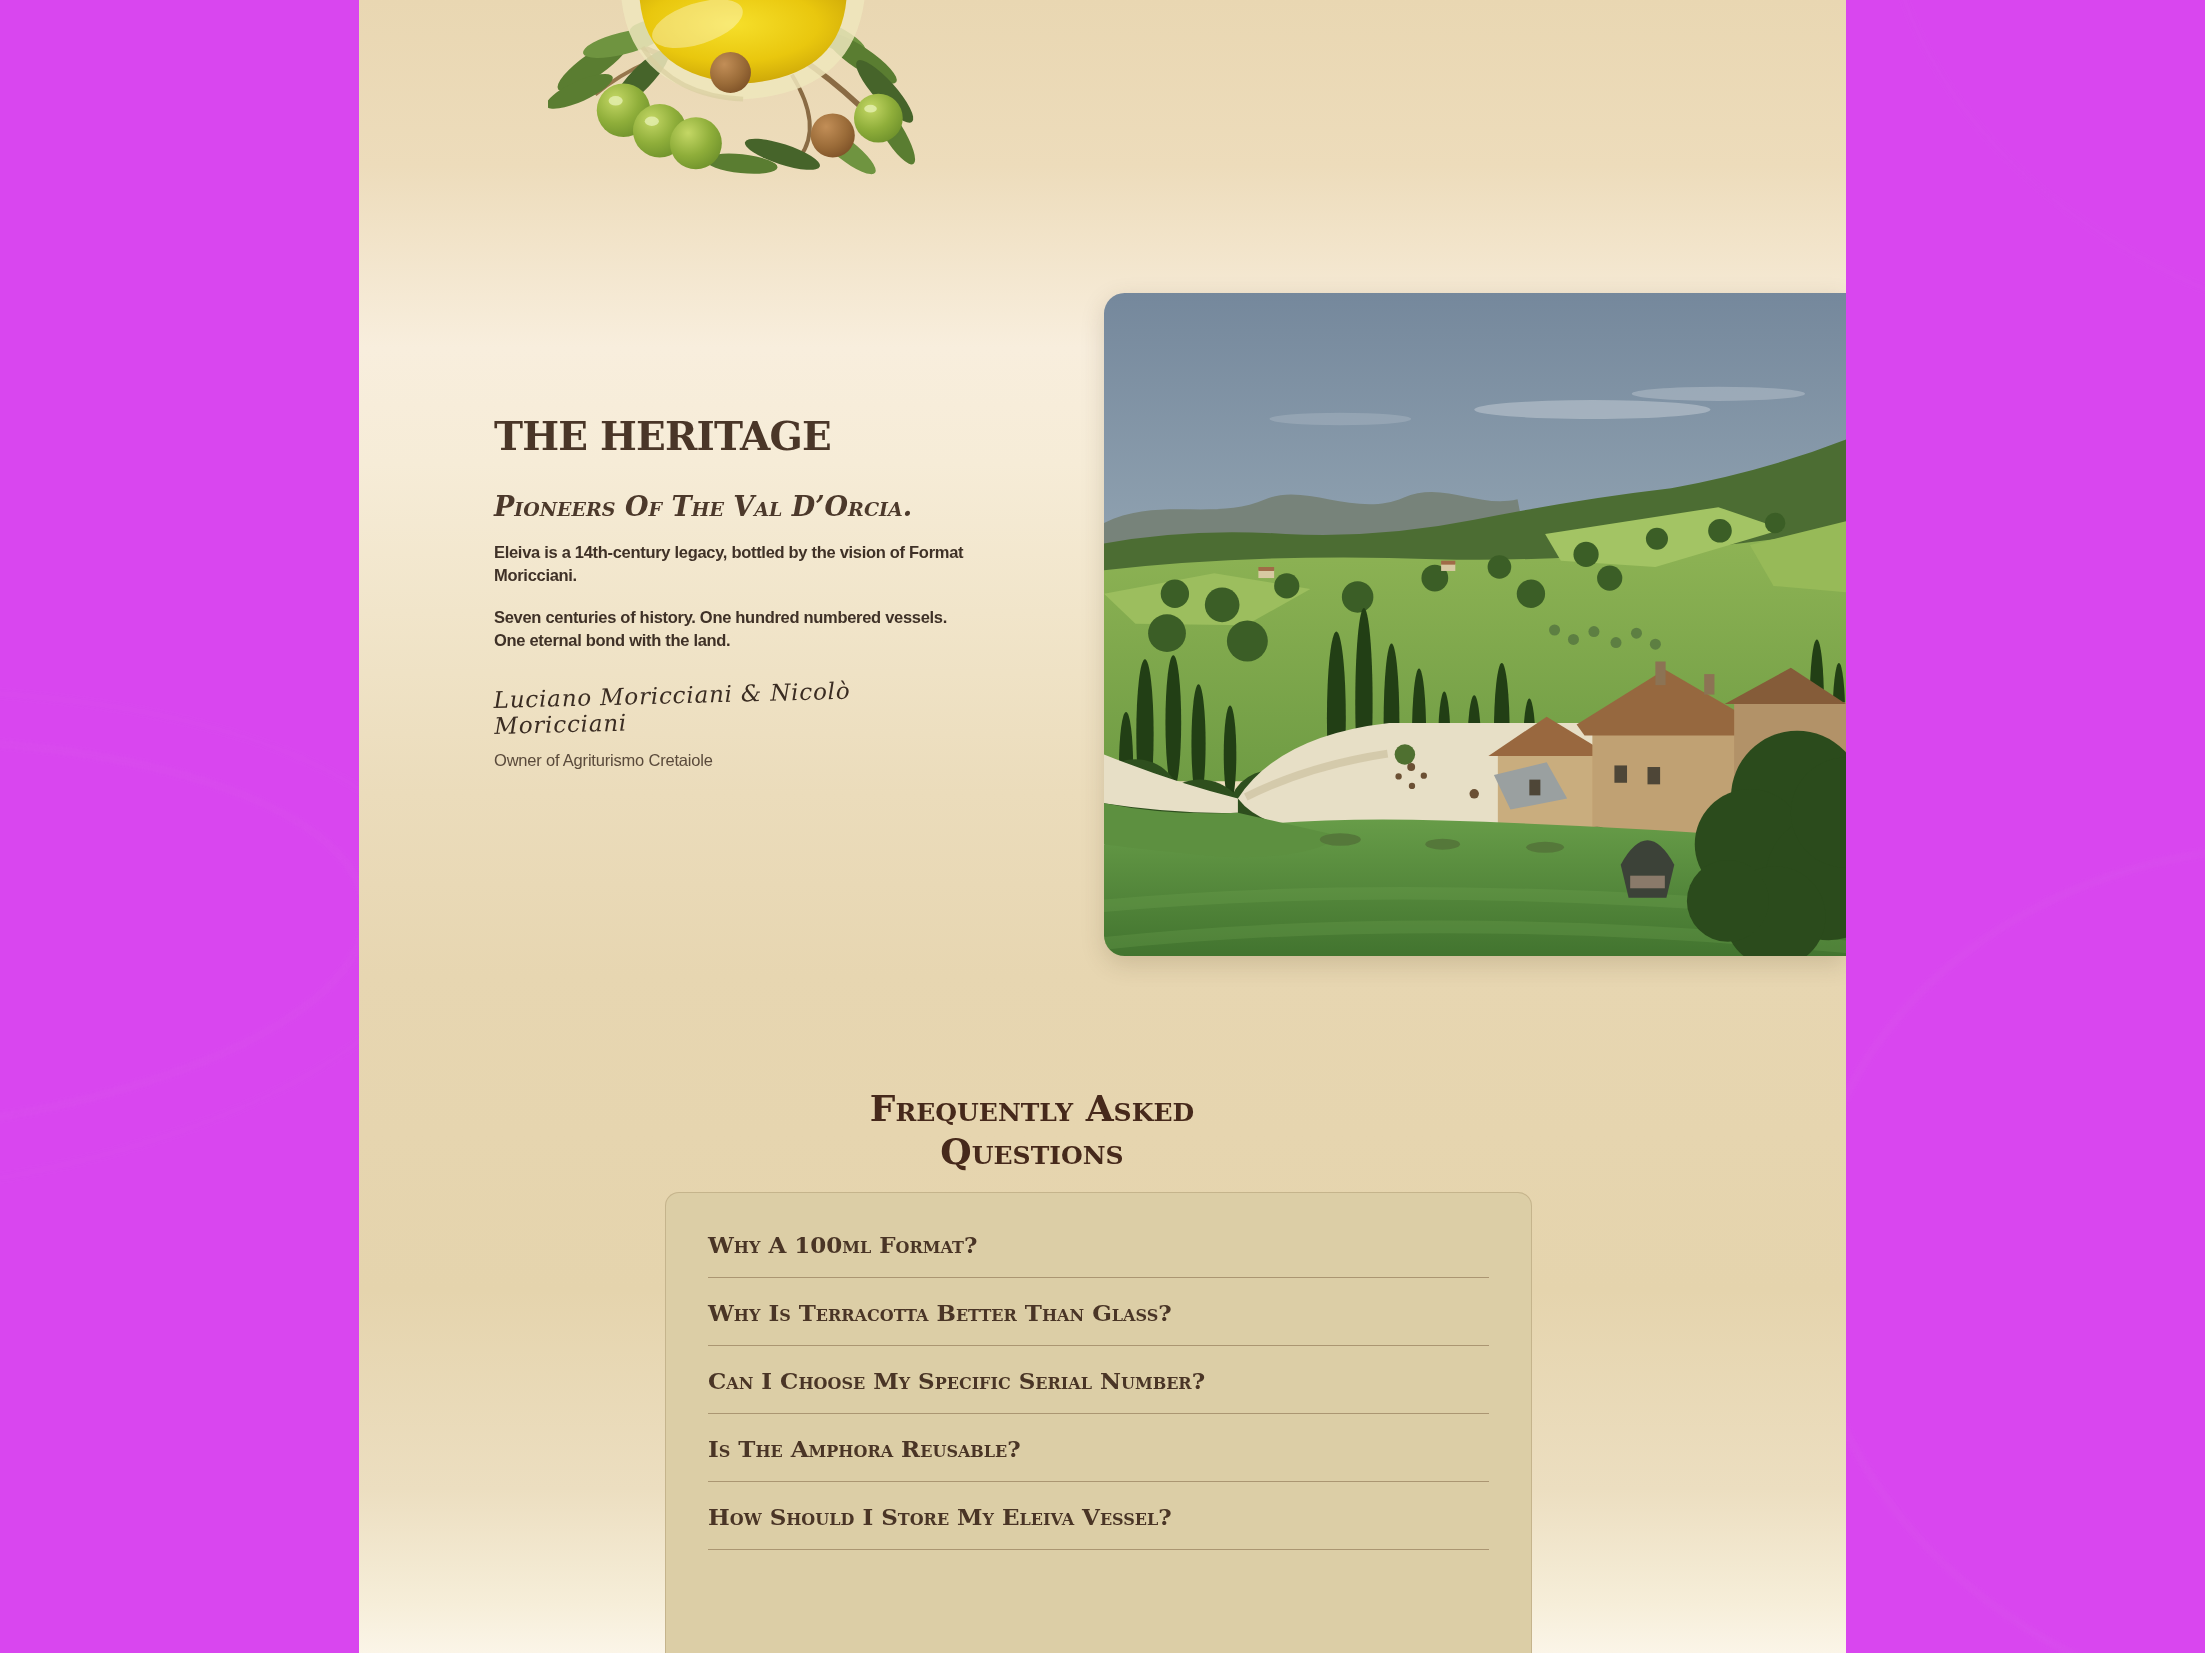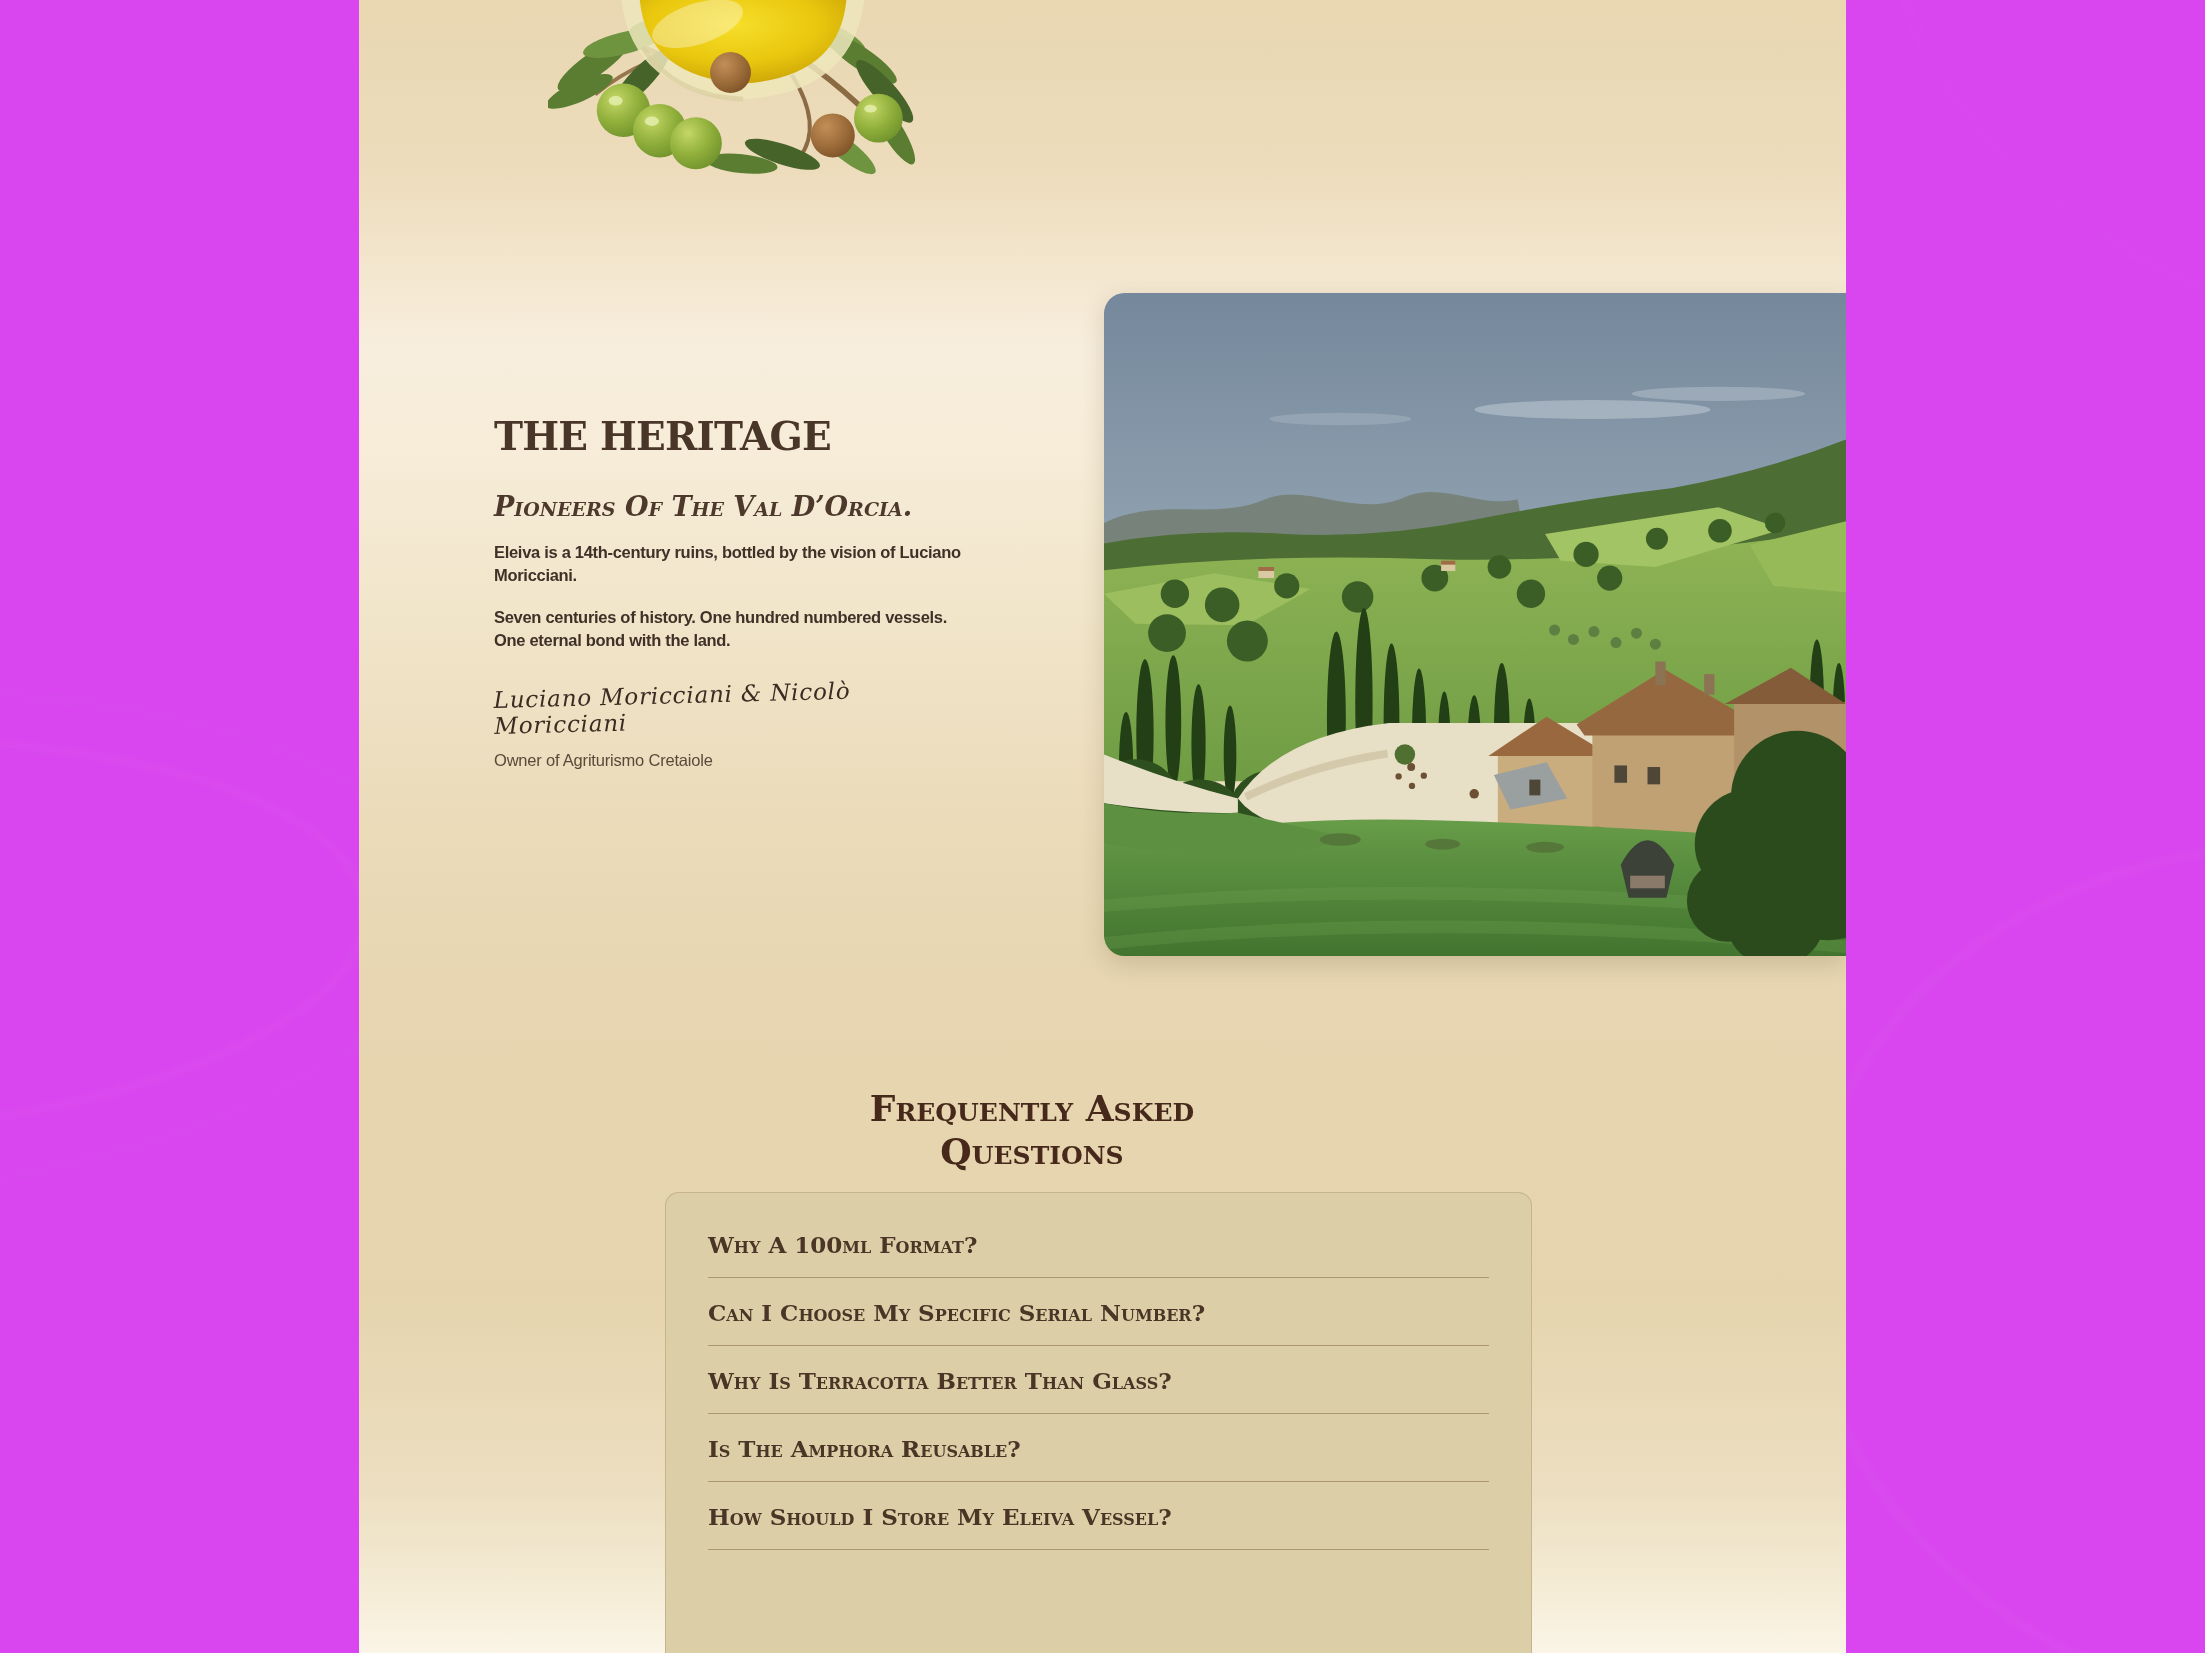"Eleiva is a 14th-century ruins," p.lead { text: ruins, bottled by the vision of Luciano -> legacy, bottled by the vision of Format }
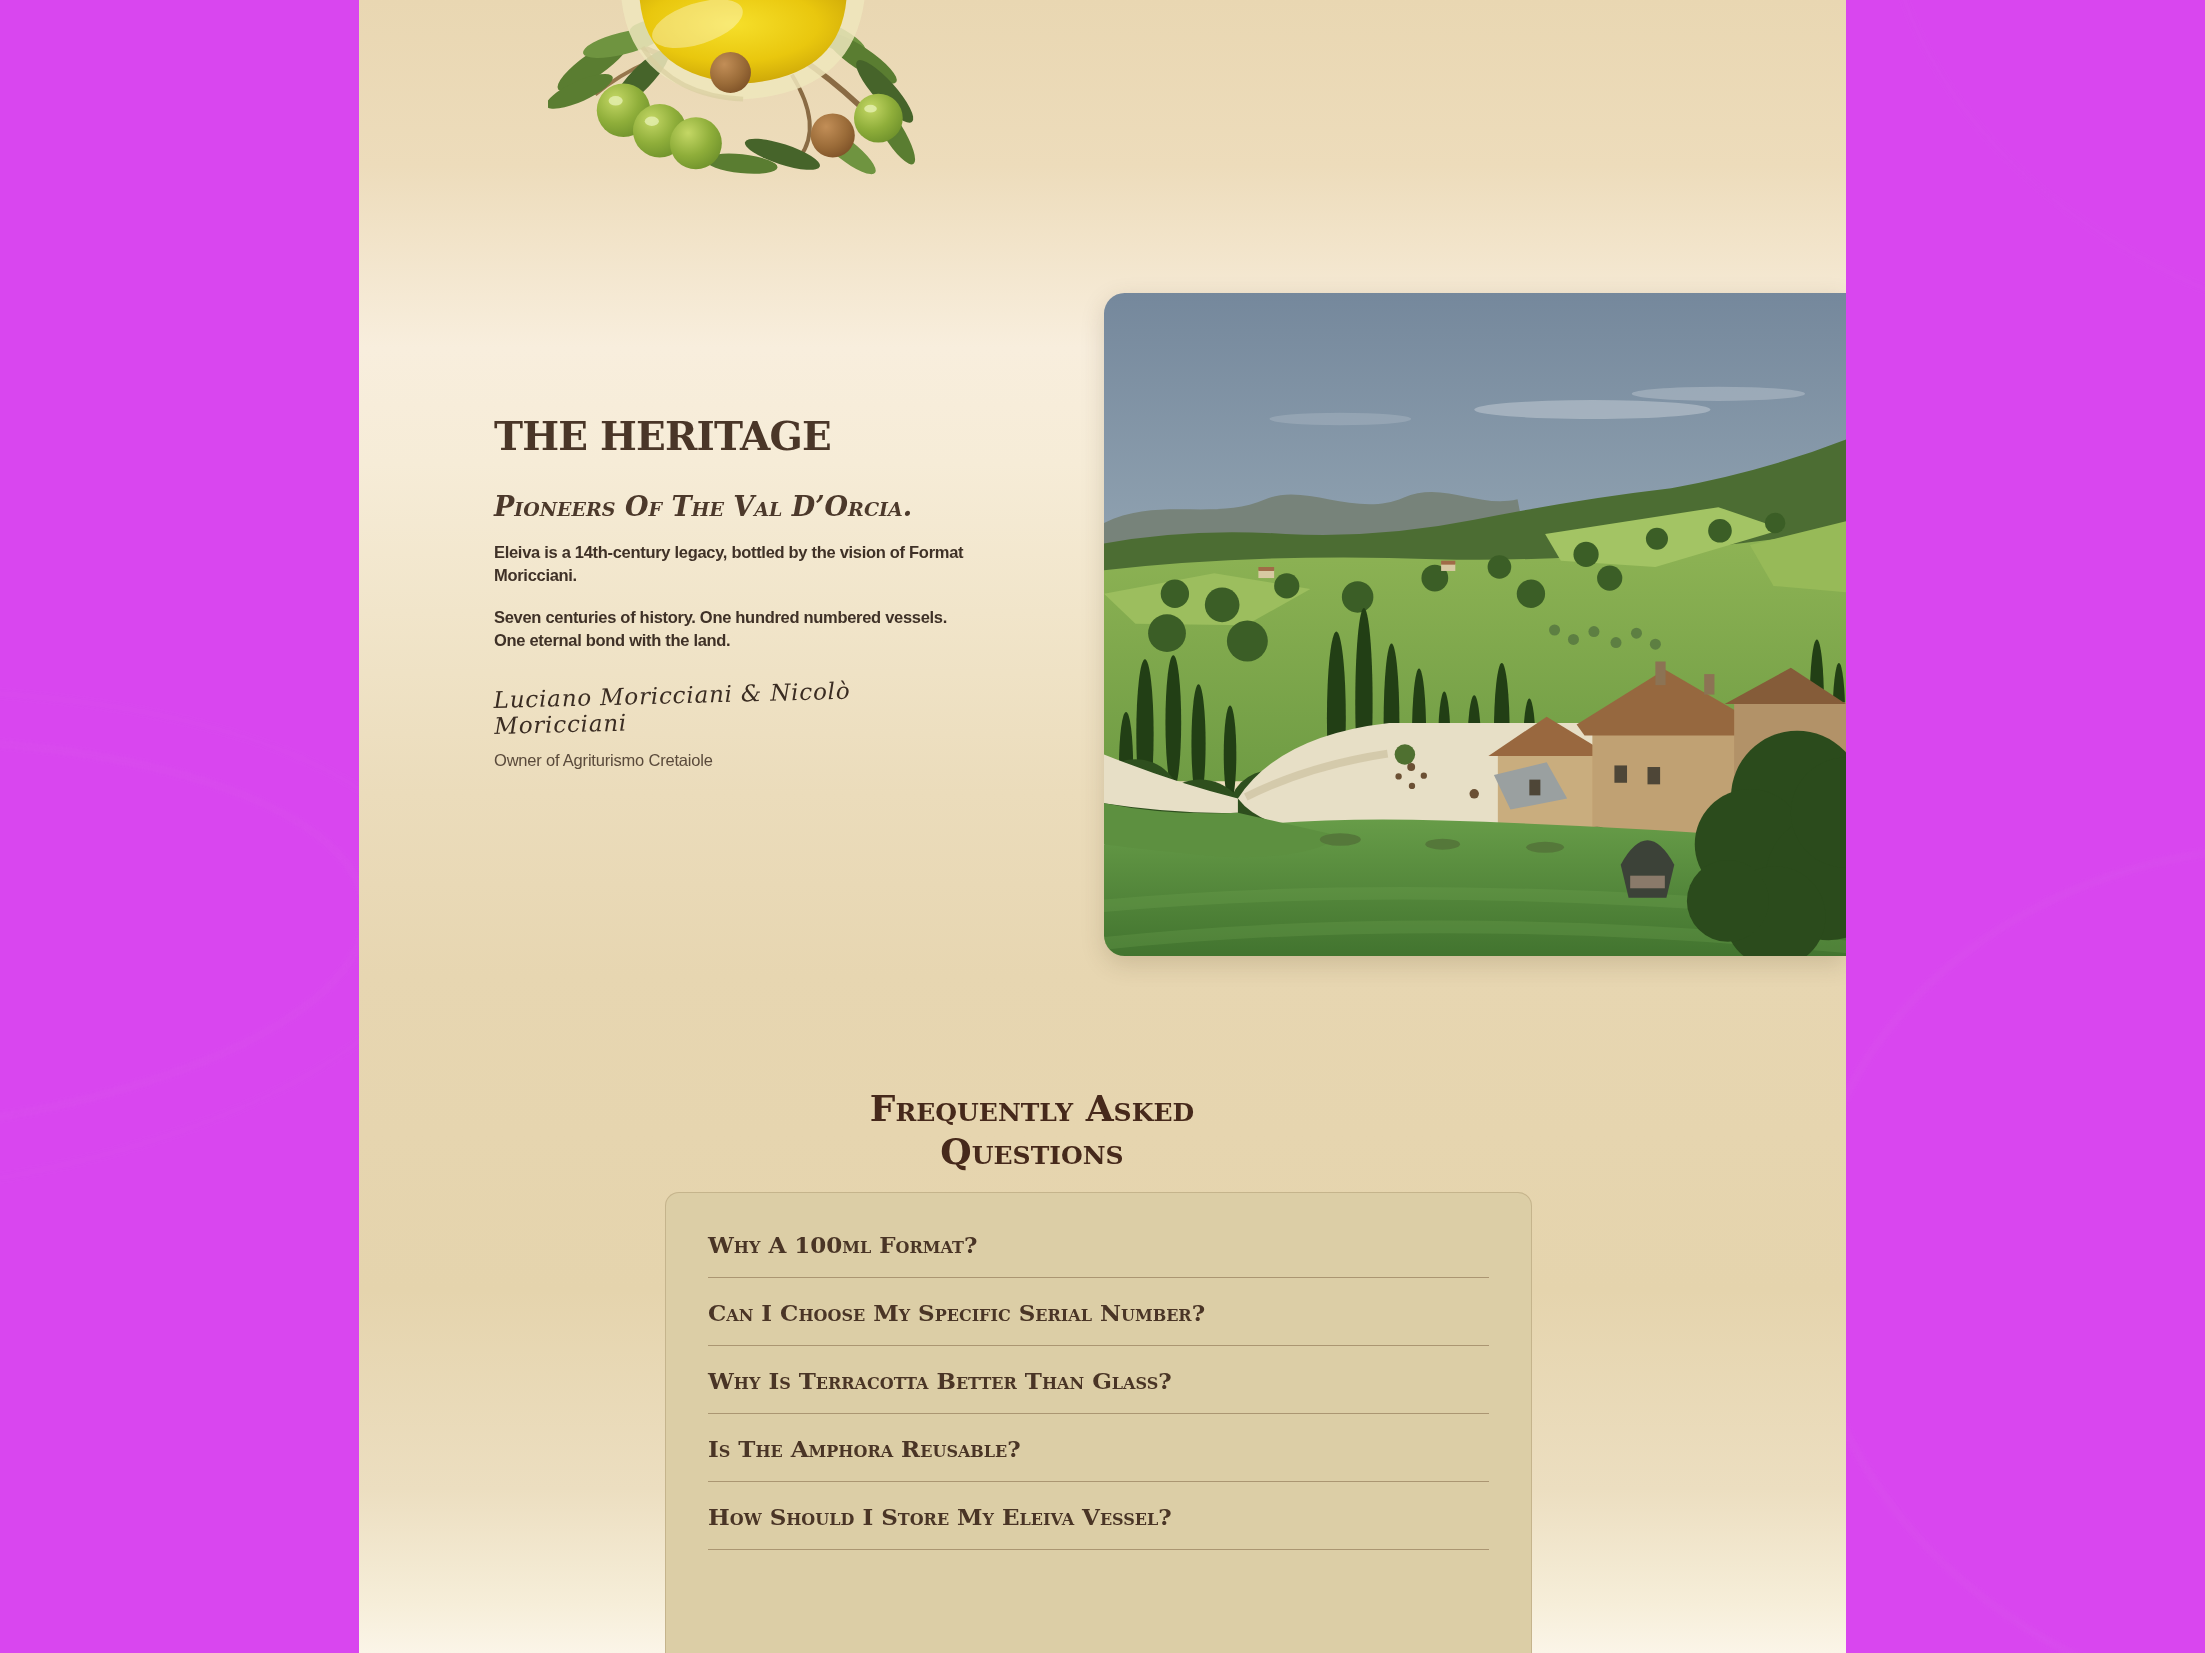"Can I Choose My Specific" div.faq-item { order: before "Why Is Terracotta Better Than" -> after "Why Is Terracotta Better Than" }
